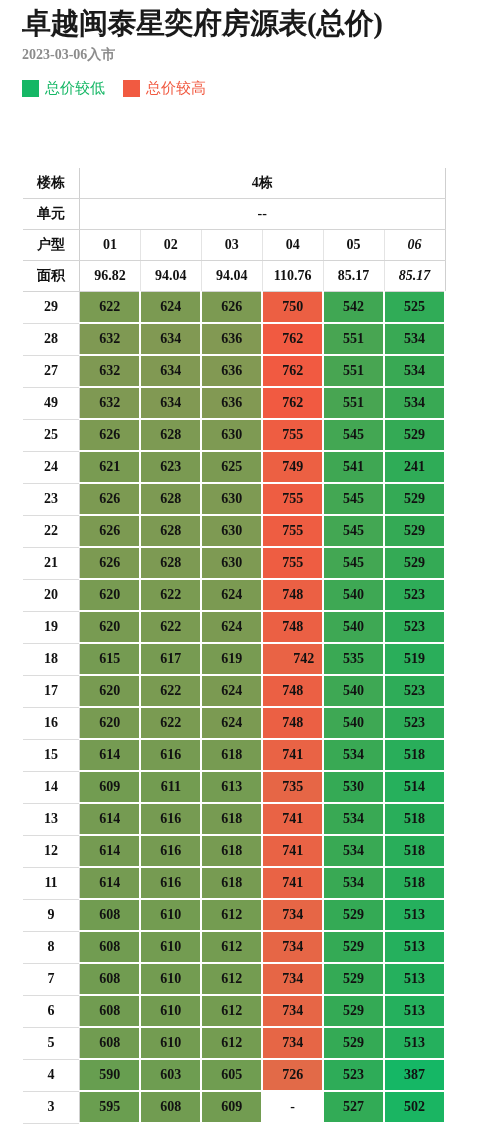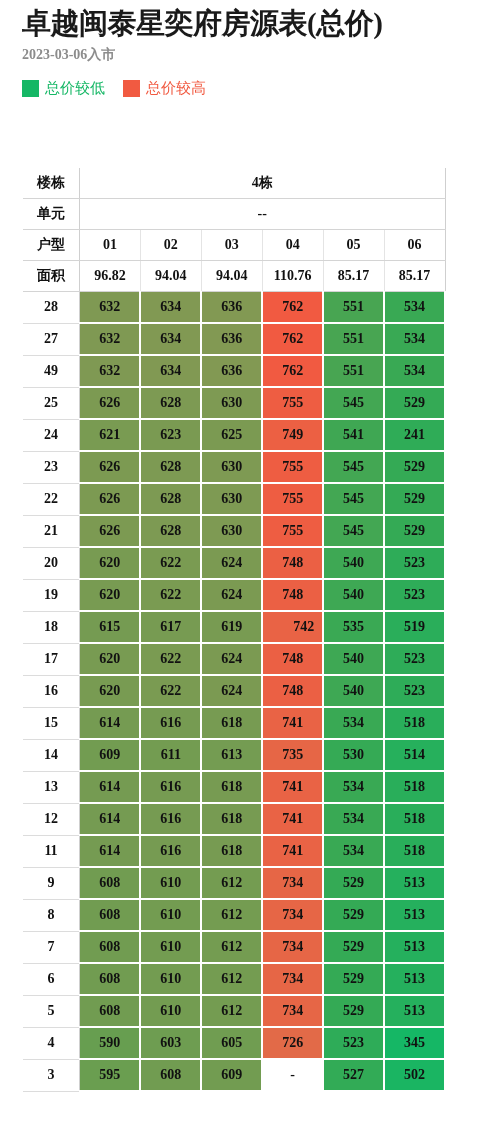"06" .hdr-cell.last { font-style: none -> italic }
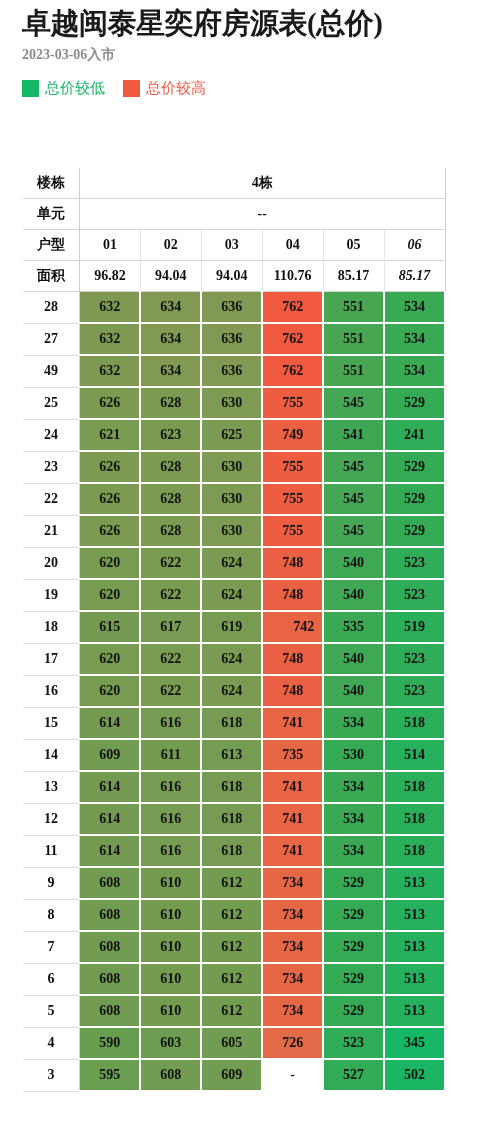"29" tr { html: none -> <tr> <td>29</td> <td>622</td> <td>624</td> <td>626</td> <td>750</td> <td>542</td> <td>525</td> </tr> }
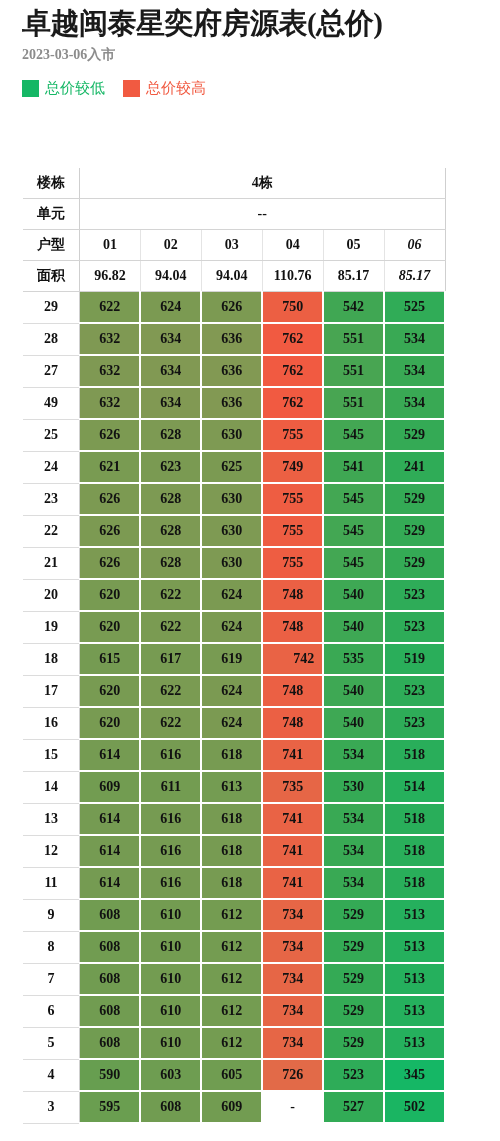"345" td.val { text: 345 -> 387 }
